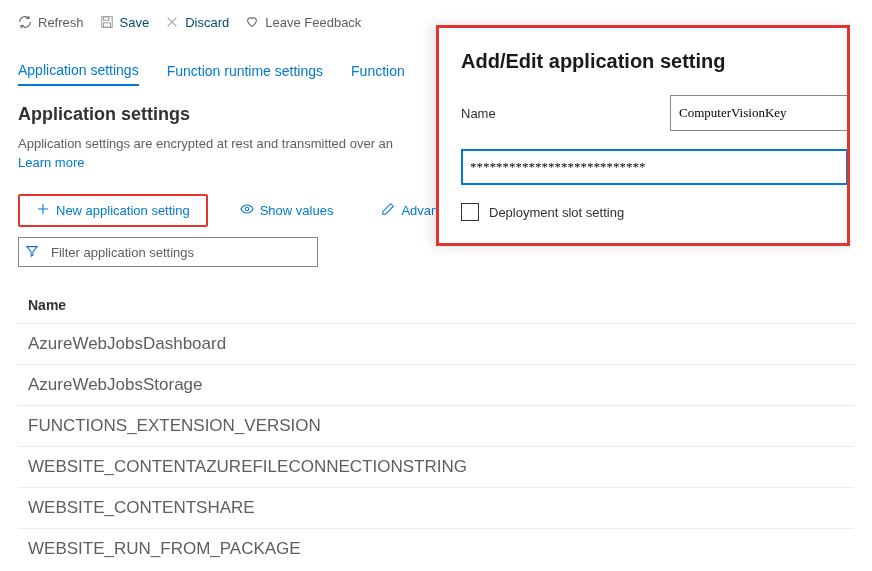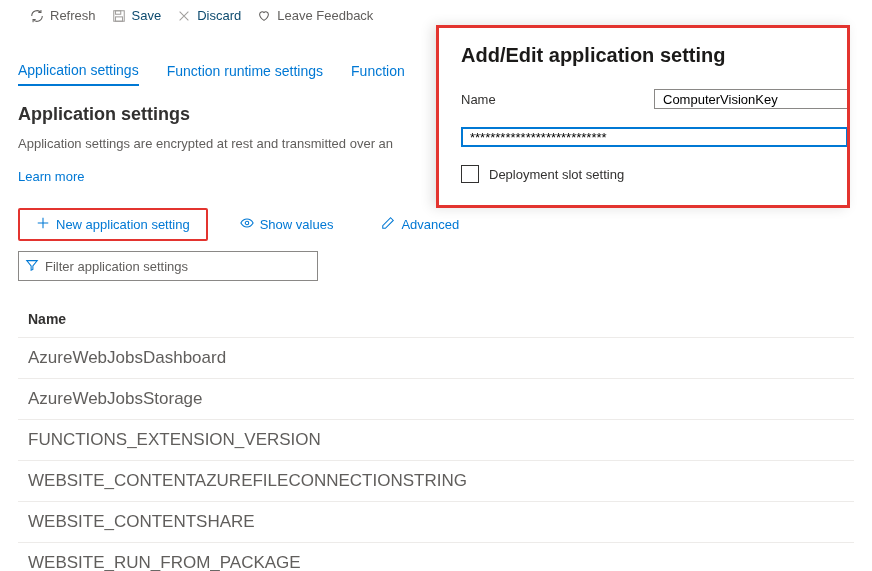"Refresh" .toolbar { align-items: flex-start -> center; margin-left: 12px -> none }
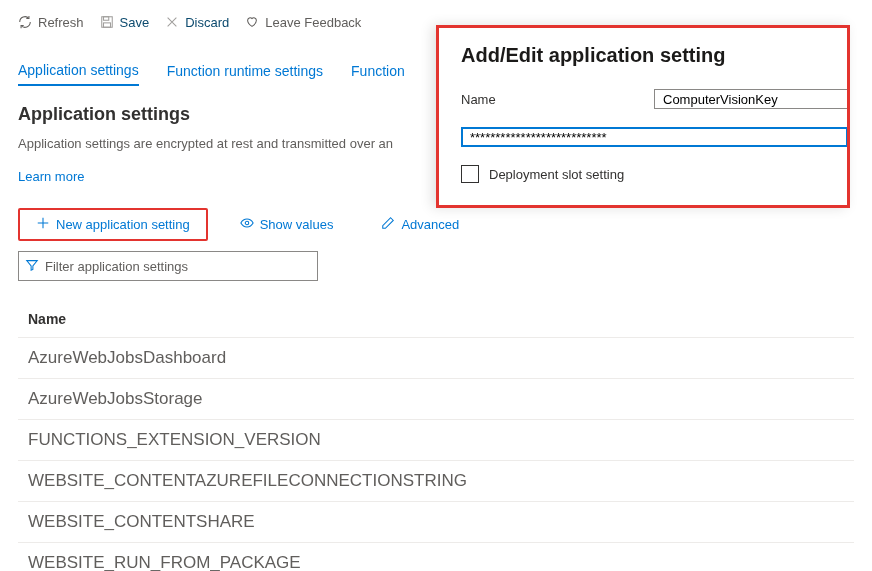"Add/Edit application setting" .panel { padding: 16px 0 22px 22px -> 22px 0 22px 22px }
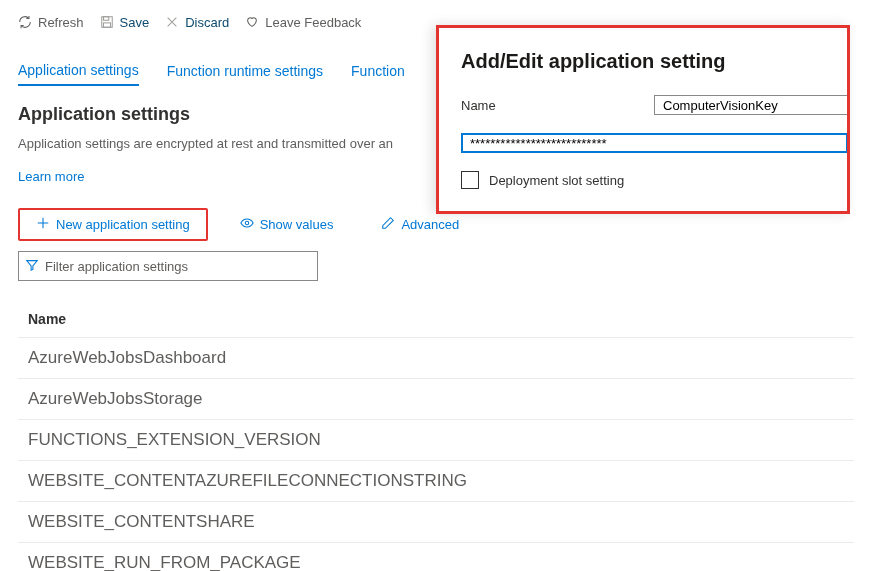"ComputerVisionKey" .panel-input { font-family: Liberation Sans, sans-serif -> Liberation Serif, serif; height: 20px -> 36px }
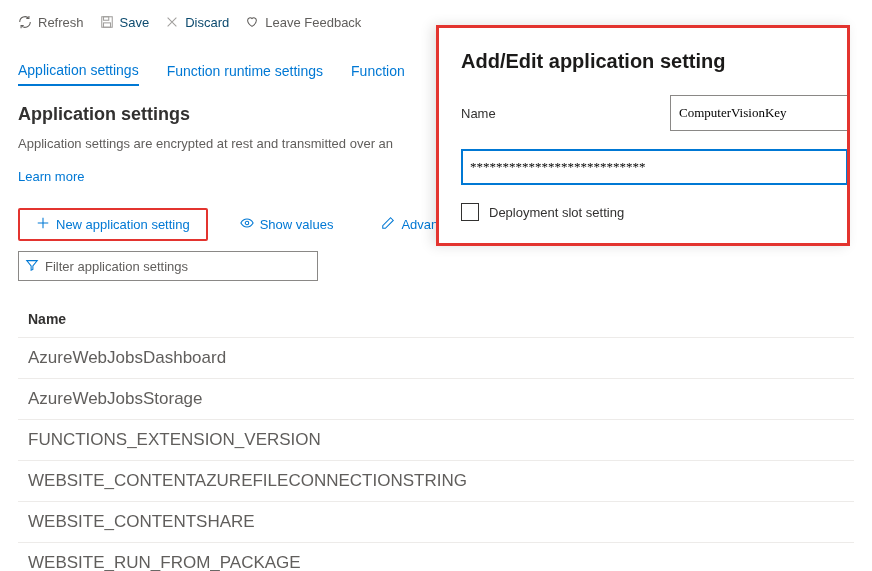"Learn more" .link { margin-top: 16px -> 2px }
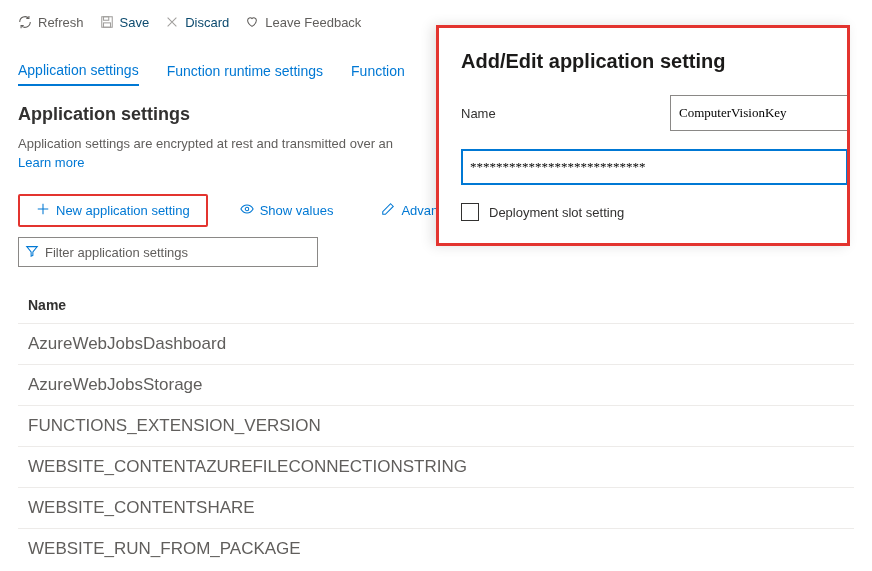"Filter application settings" .filter-input-wrap { gap: 6px -> 12px }
